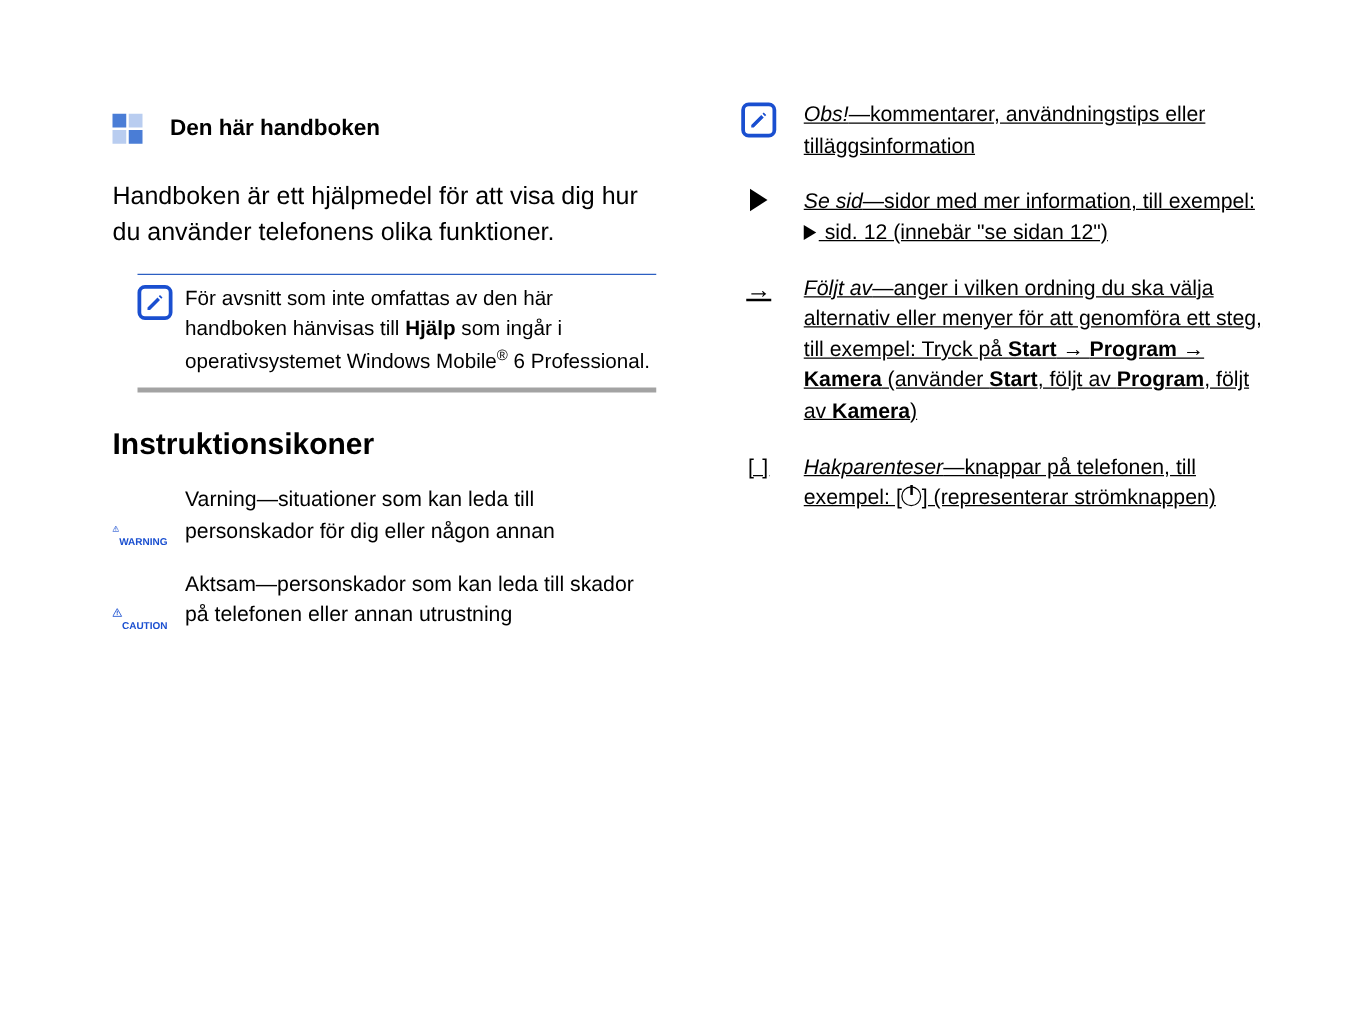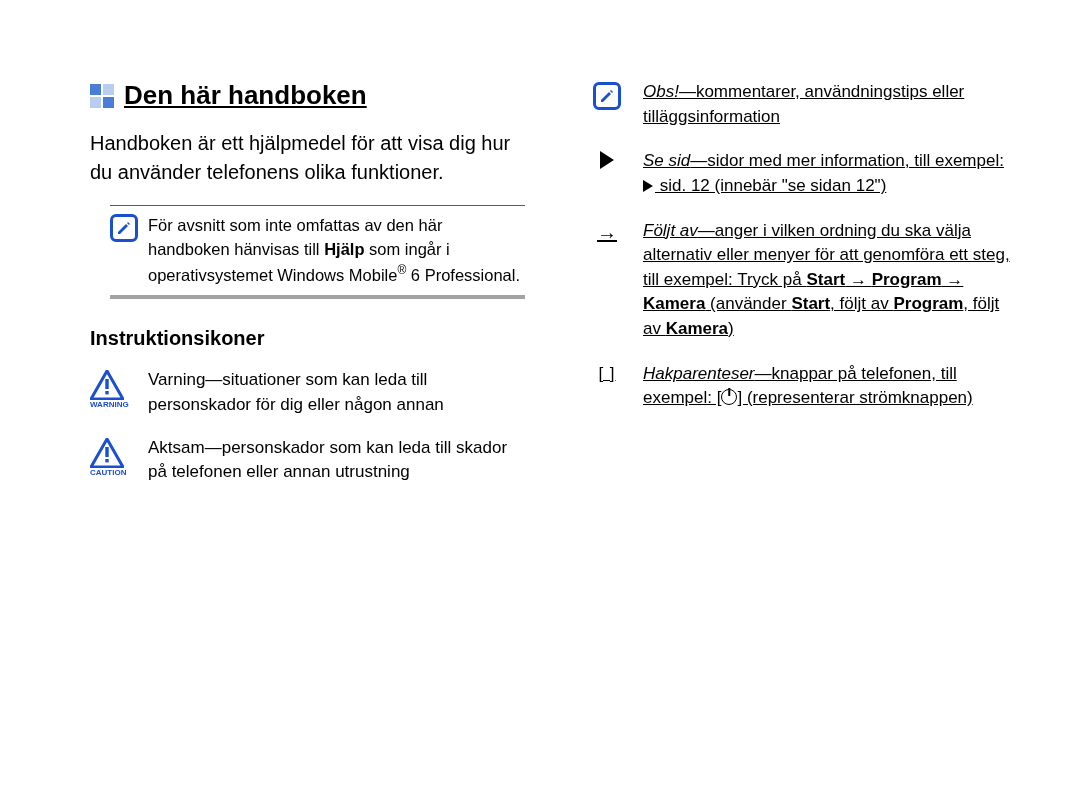"Den här handboken" h1 { font-size: 26px -> 18px; margin: 0 -> 12px; text-decoration: underline -> none }
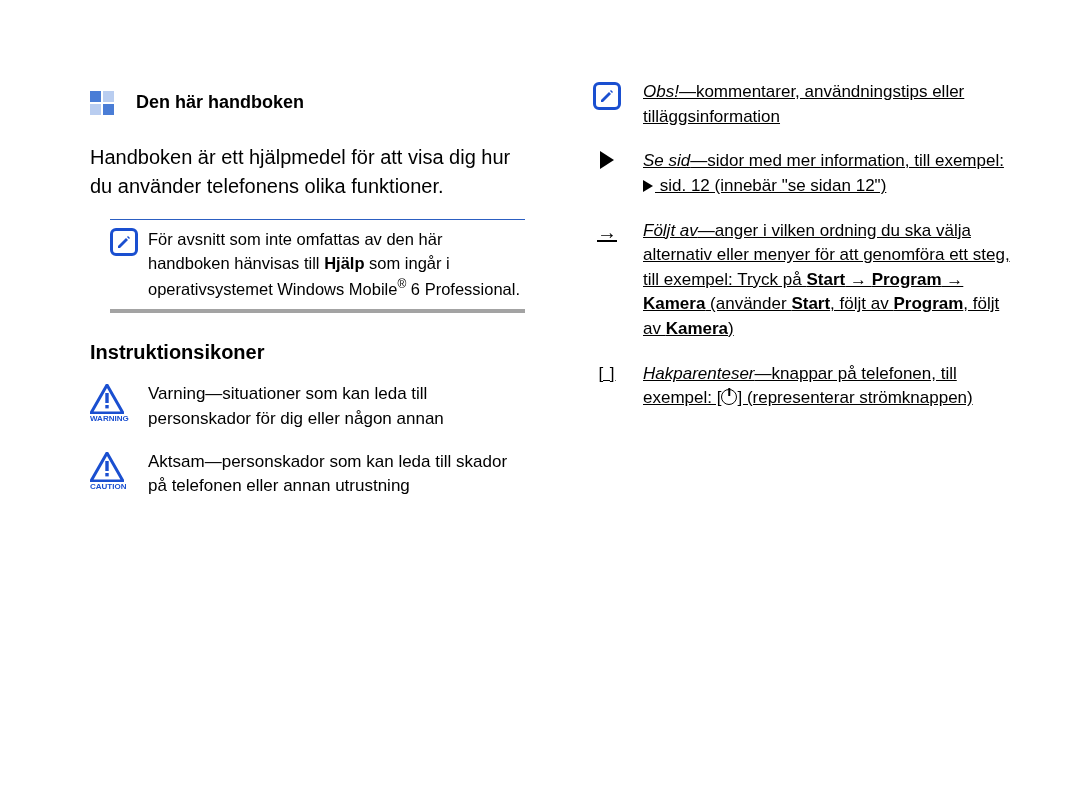"Instruktionsikoner" h2 { font-size: 20px -> 24px }
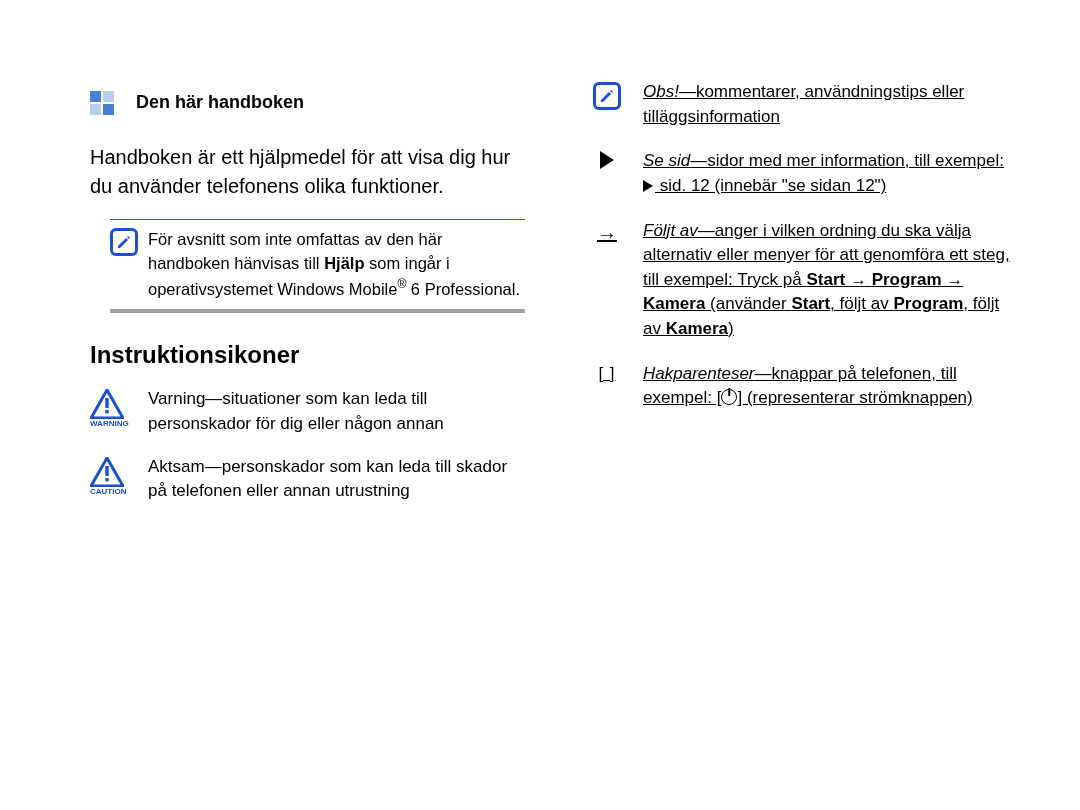"WARNING" .icon-cell { align-items: flex-start -> flex-end; flex-direction: column -> row }
